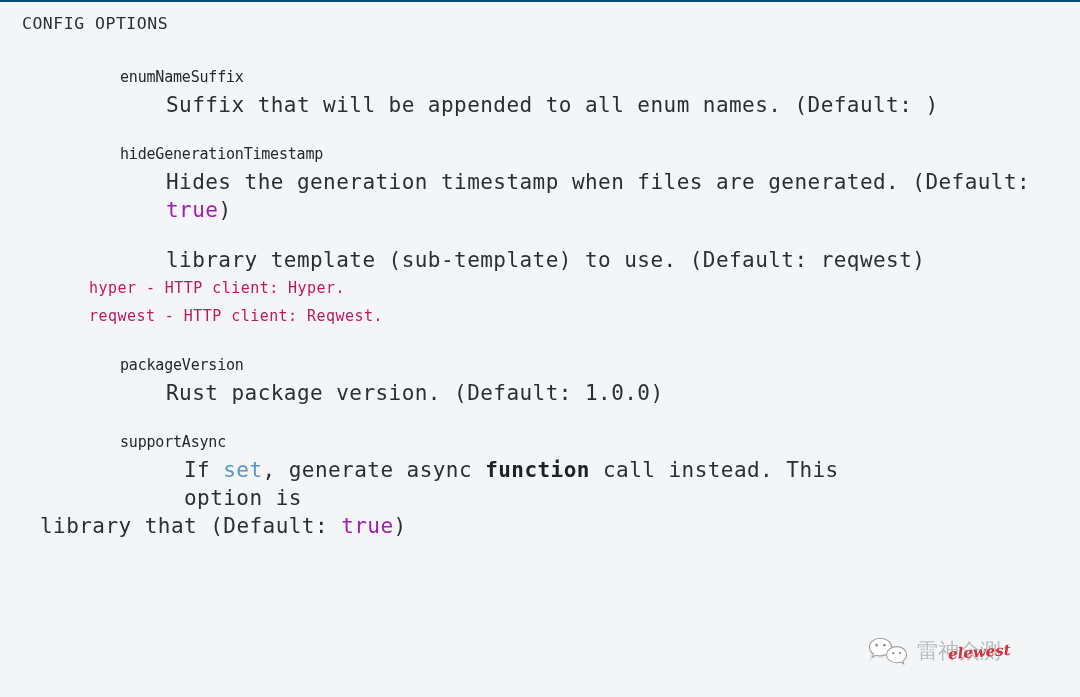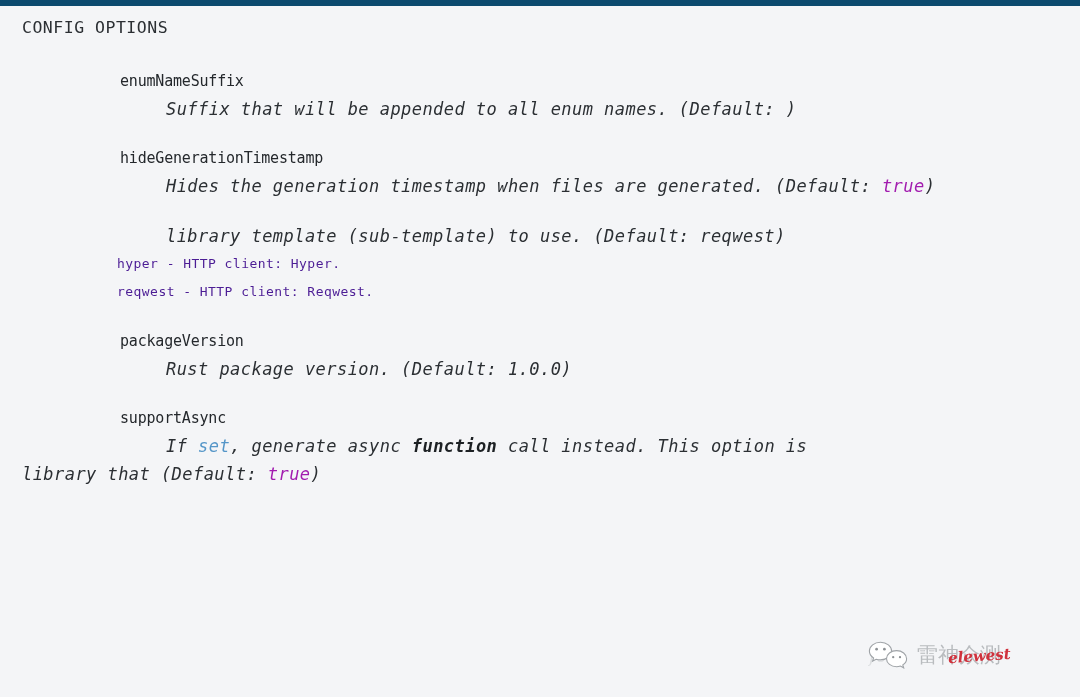"CONFIG OPTIONS" #page { border-top: 6px solid #0c4a6e -> 2px solid #0c4a6e }
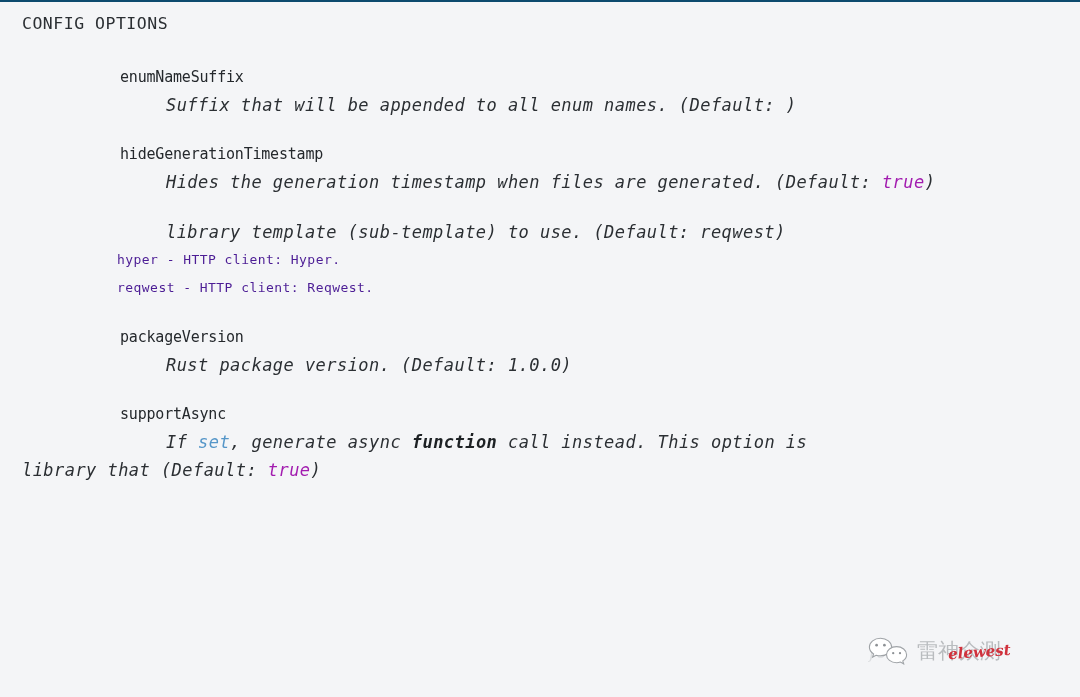"Suffix that will be appended" .option-desc { font-size: 17px -> 21px; font-style: italic -> none }
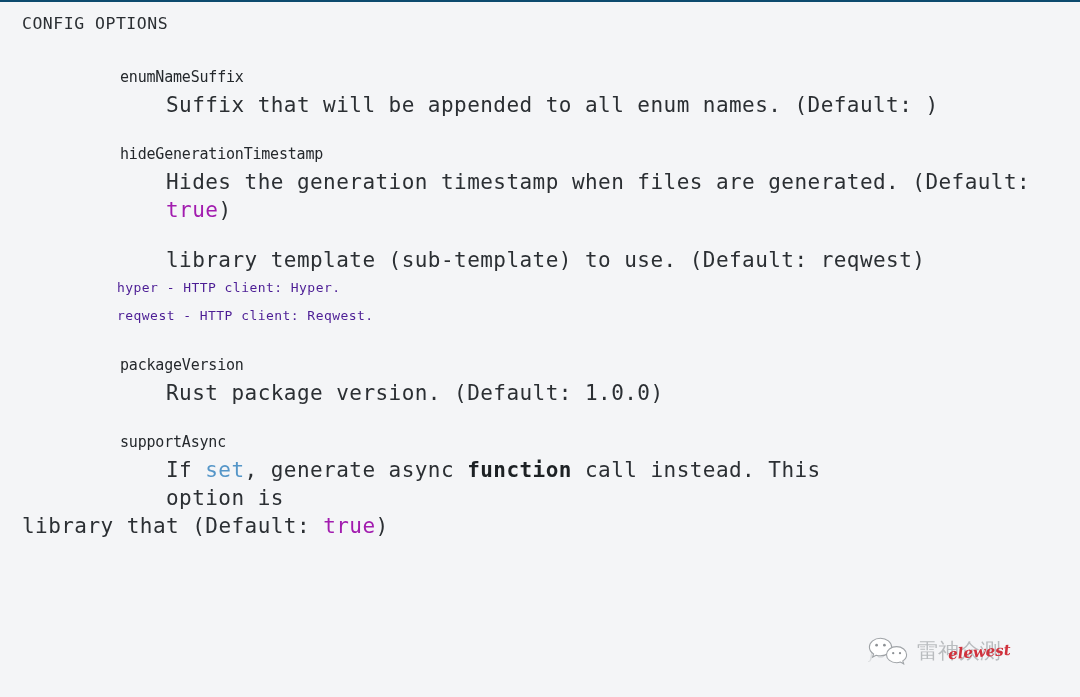"hyper - HTTP client: Hyper." .option-subitem { color: #4c1d95 -> #be185d; font-size: 13px -> 15px; margin-left: 117px -> 89px }
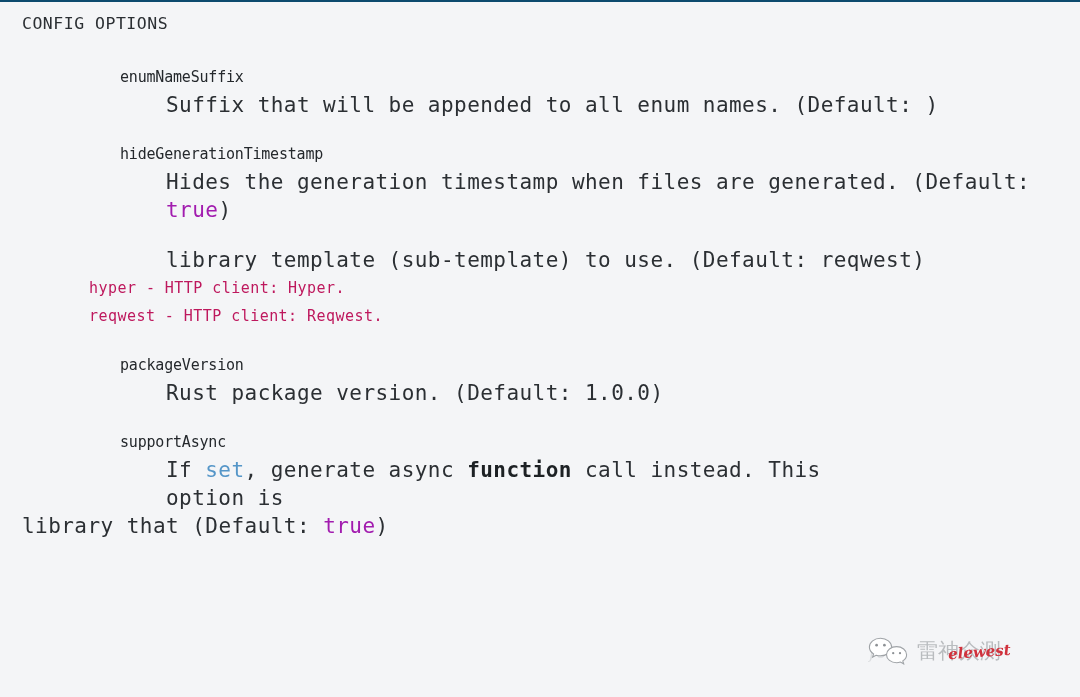"If set, generate async function" .option-desc.wrapping { margin-left: 0 -> 18px }
